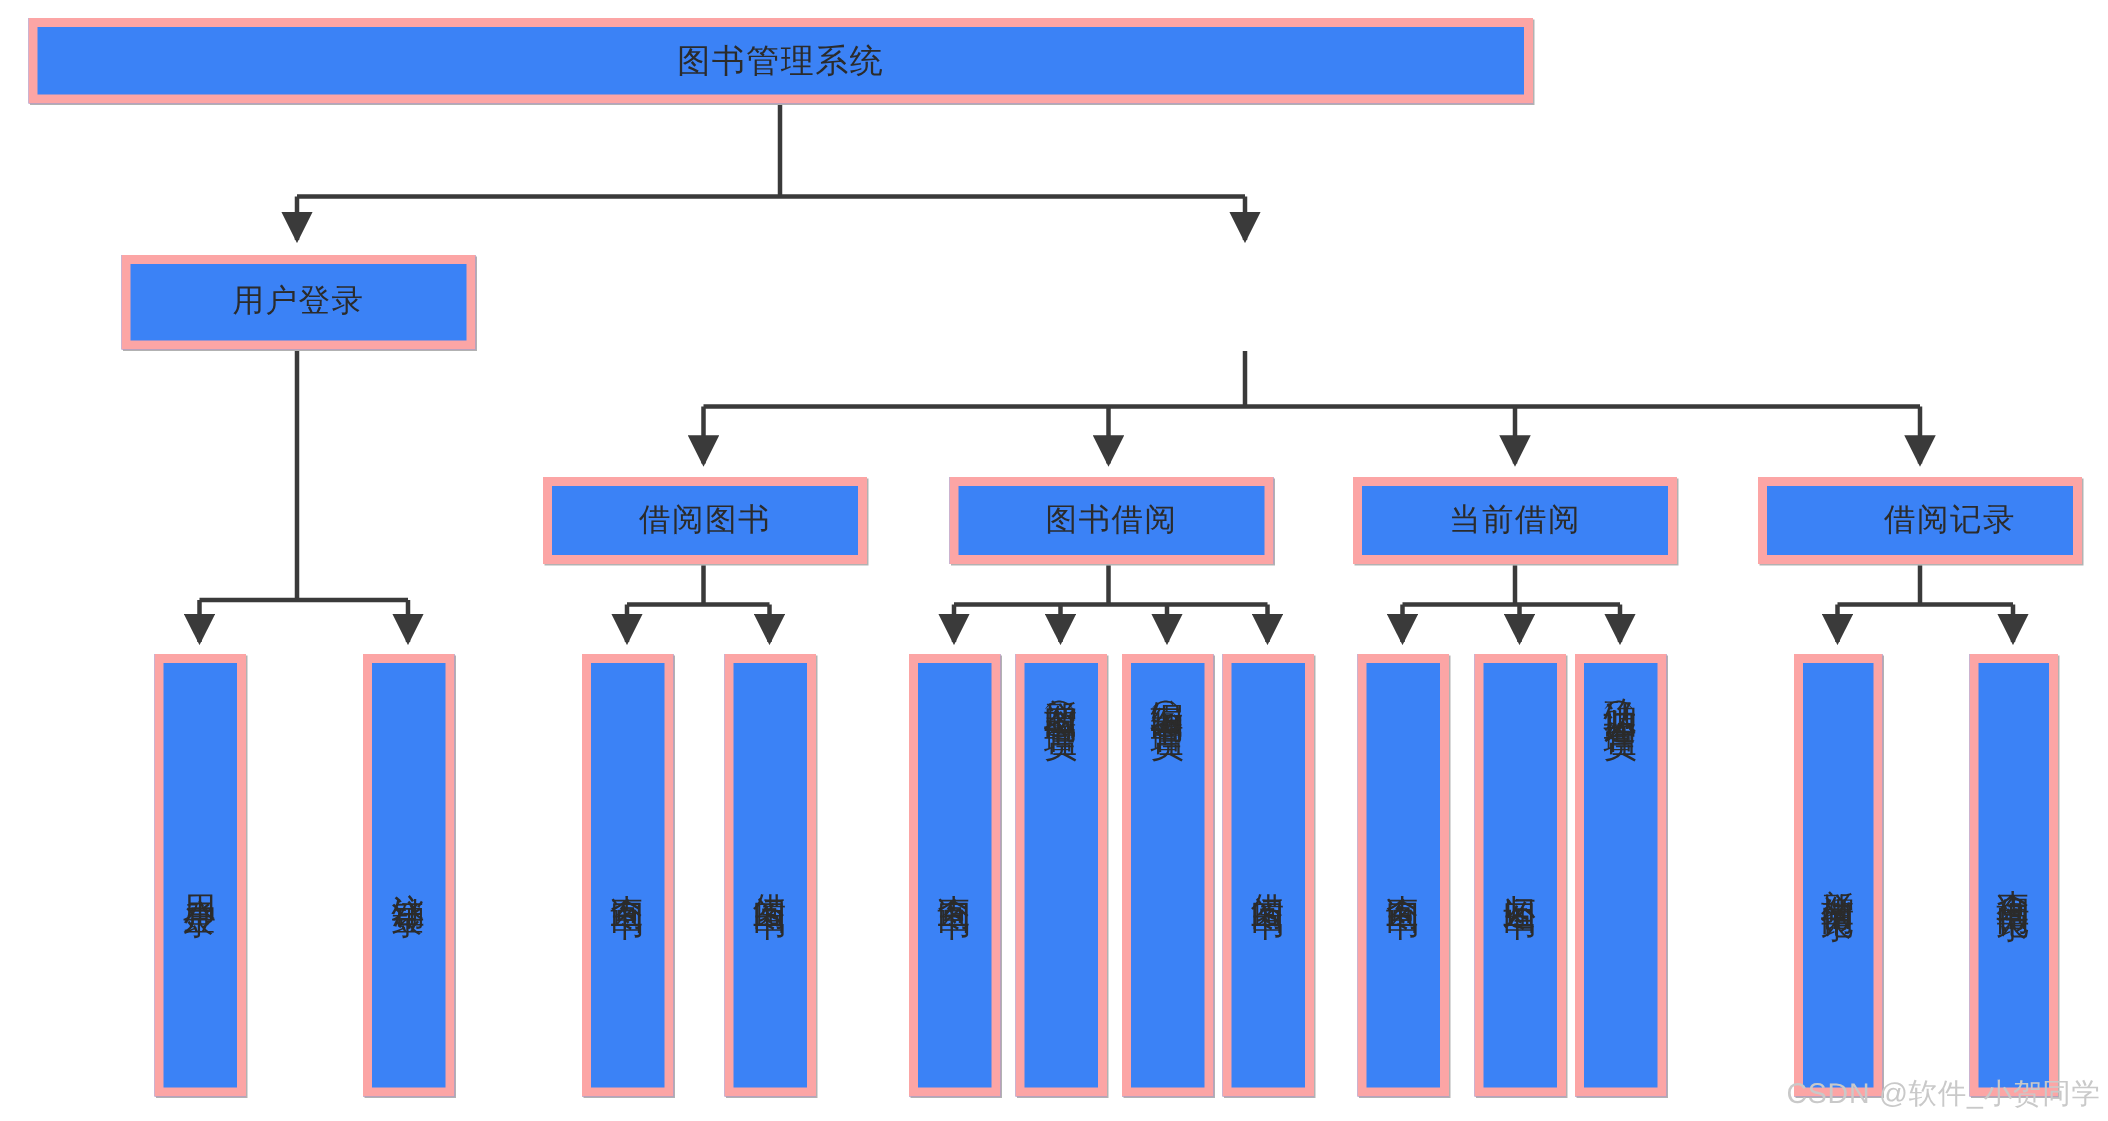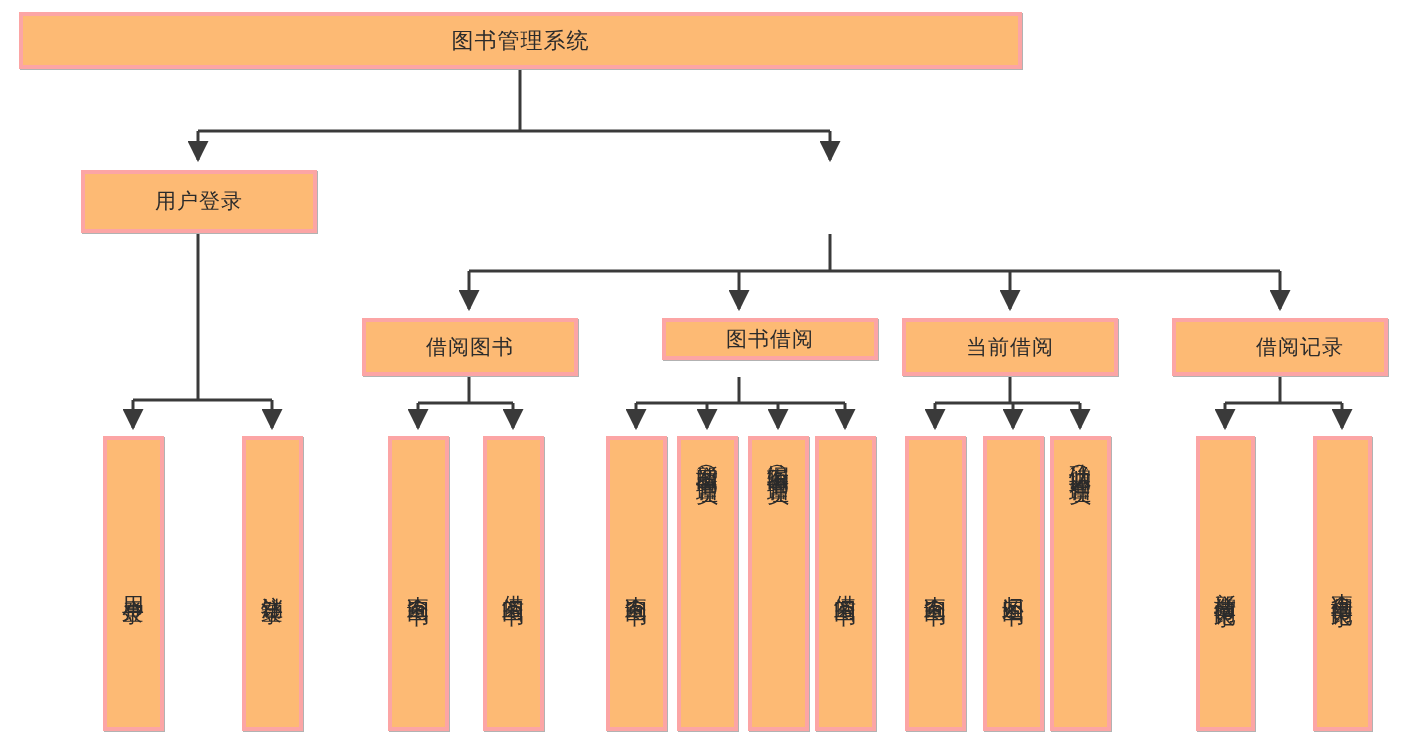"图书管理系统" .node { background: #fdba74 -> #3b82f6; border: 4px solid #fca5a5 -> 6px solid #fca5a5 }
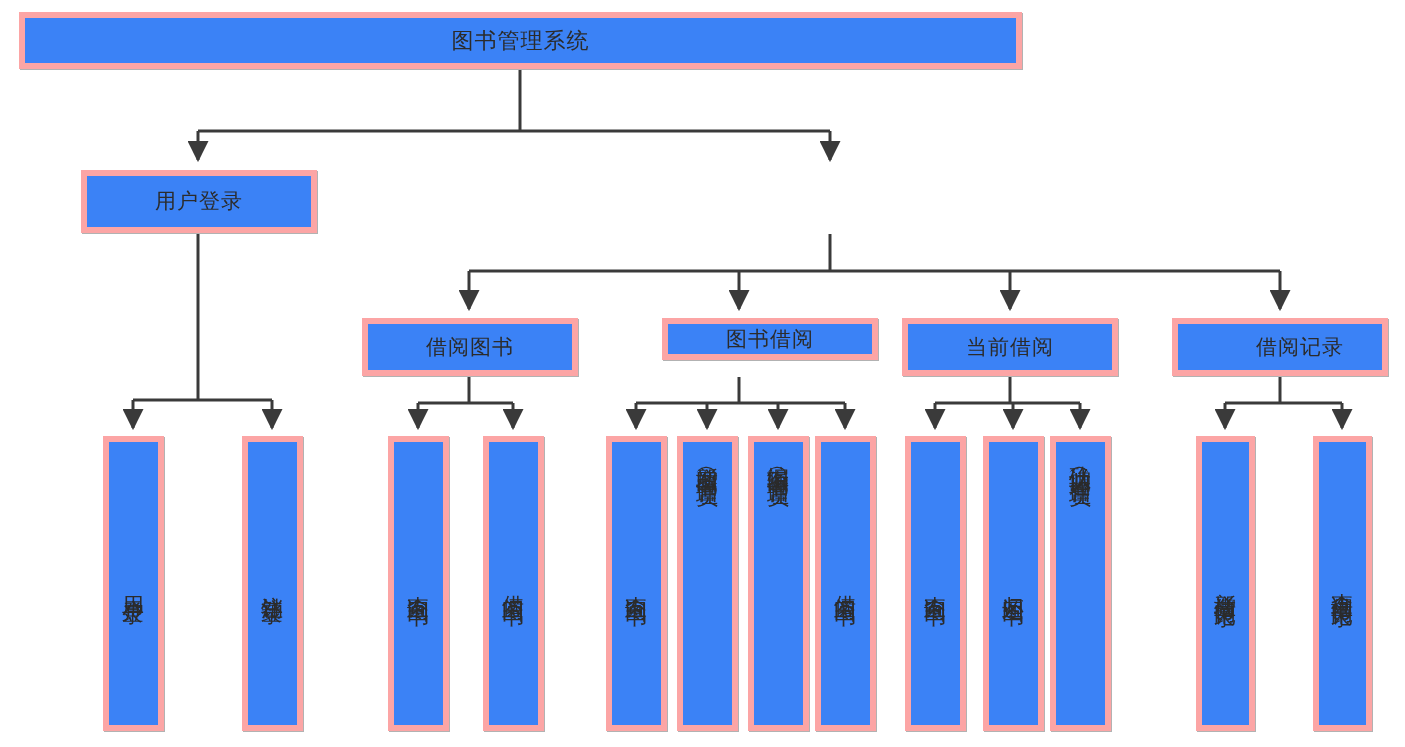"图书借阅" div.node { height: 42px -> 58px; margin-left: 29px -> none }
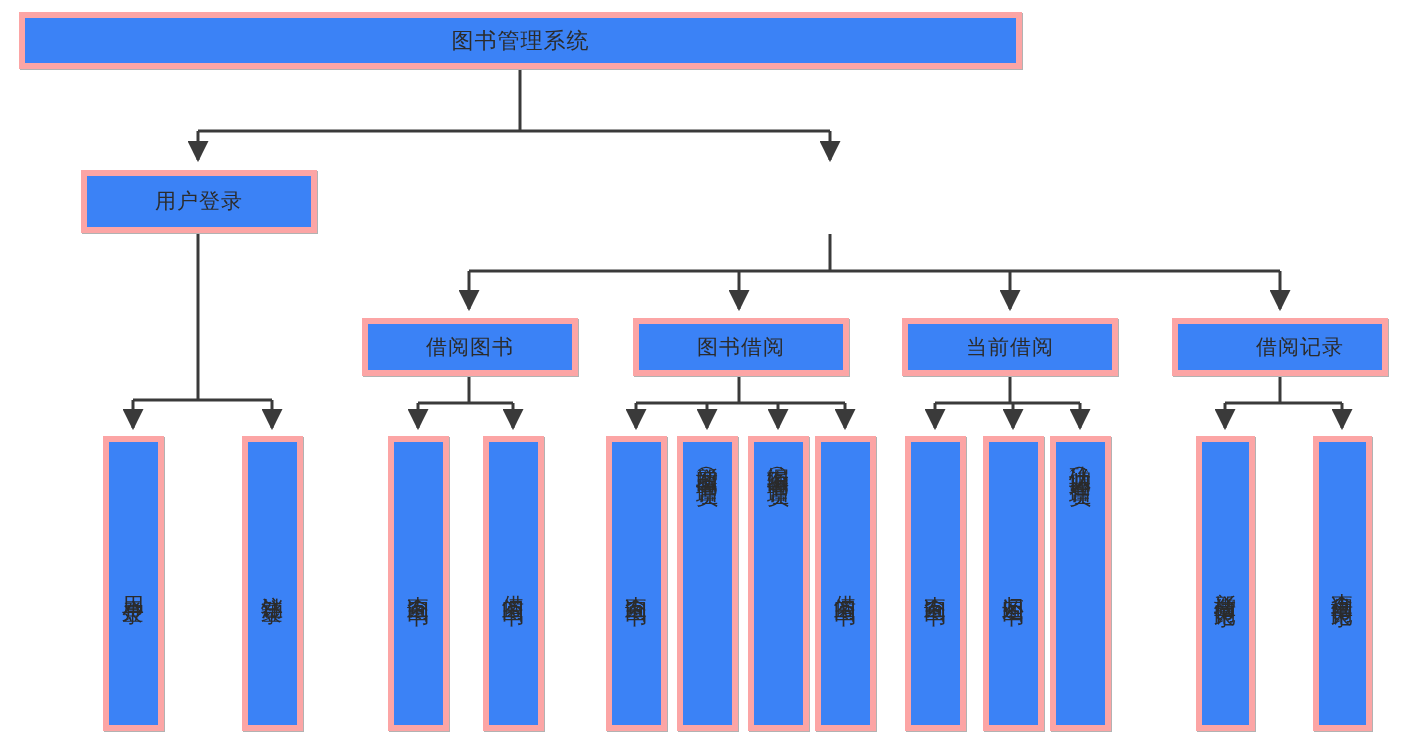"CSDN @软件_小贺同学" div.watermark { html: none -> <div>CSDN @软件_小贺同学</div> }
